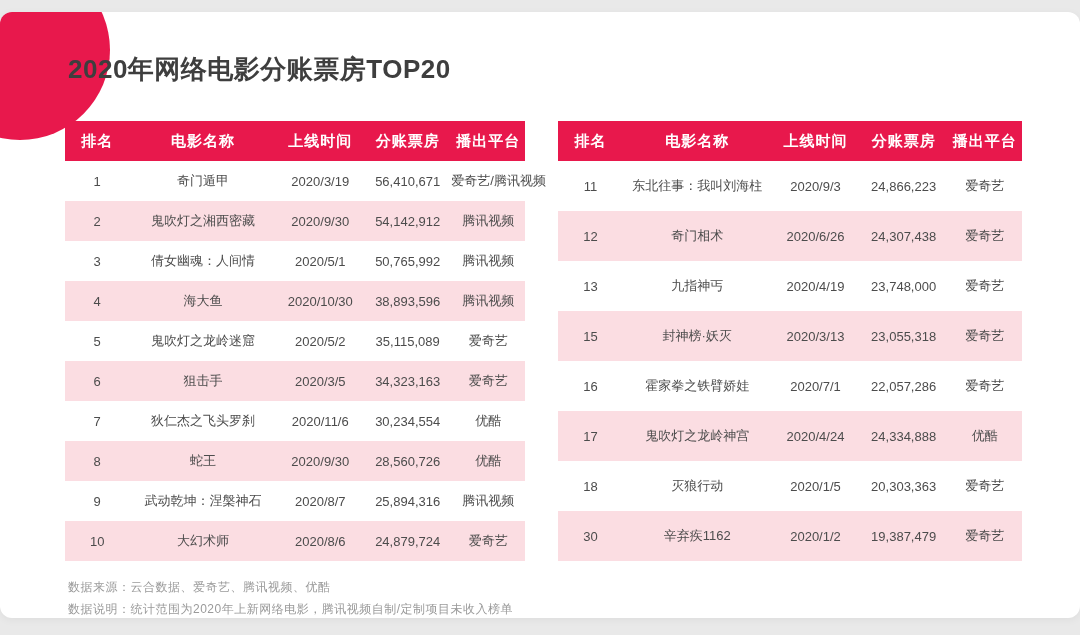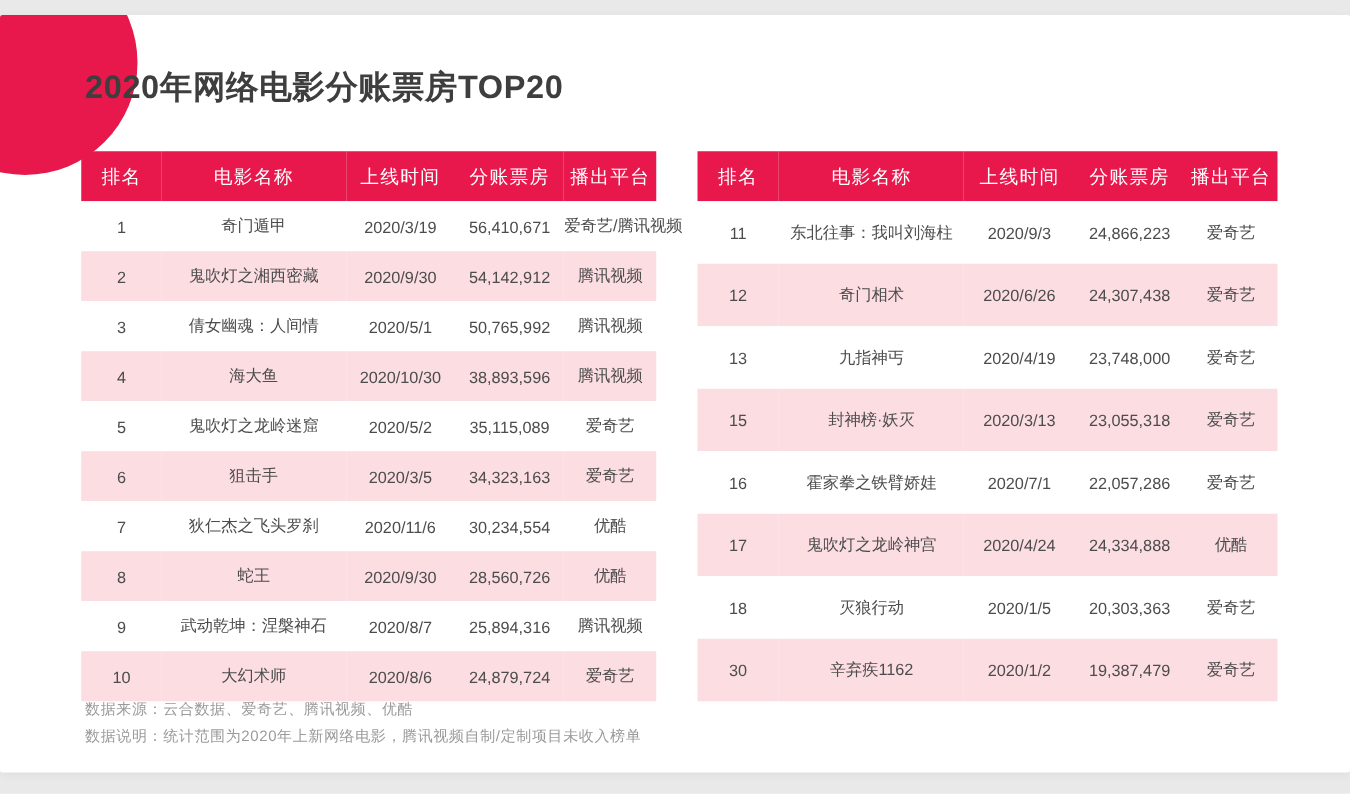"2020年网络电影分账票房TOP20" .card { border-radius: 2px -> 12px }
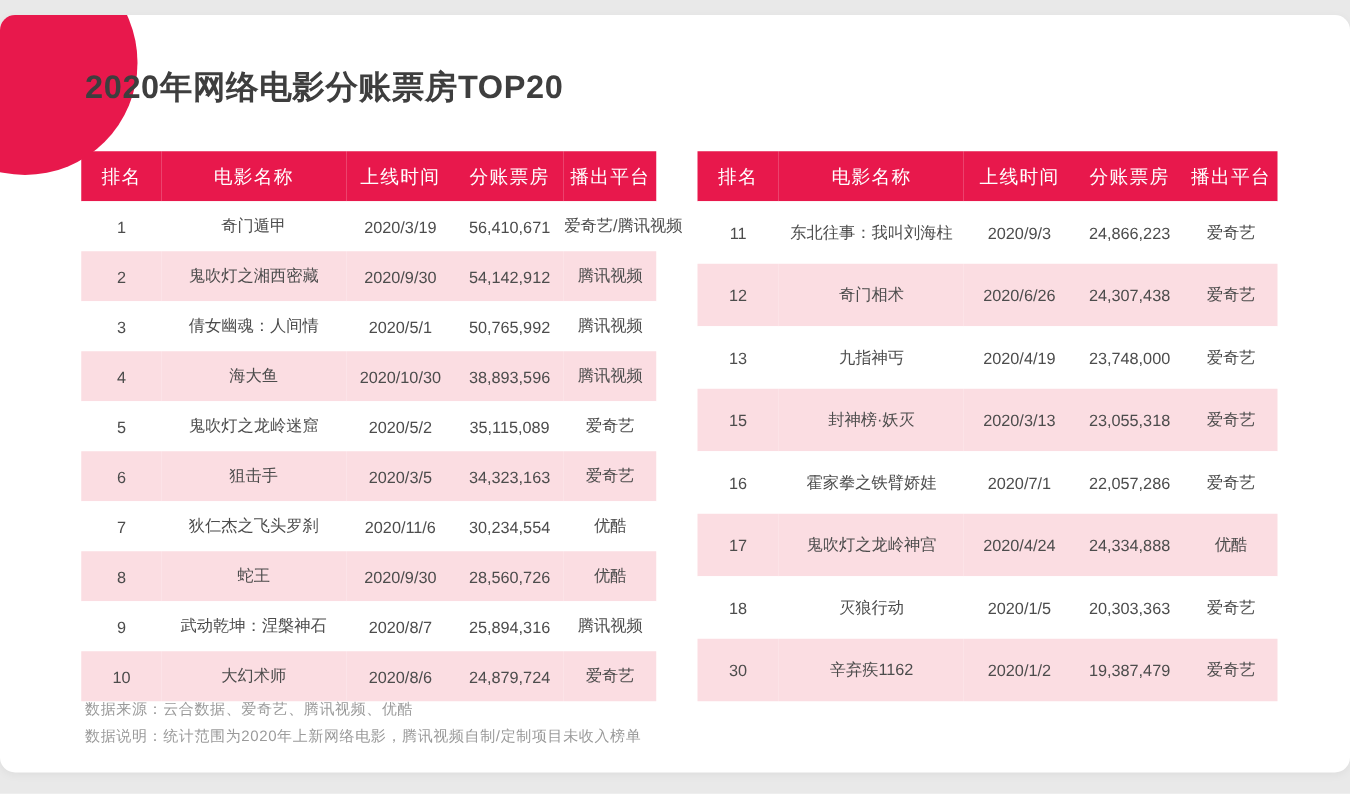"排名" th { font-weight: normal -> bold }
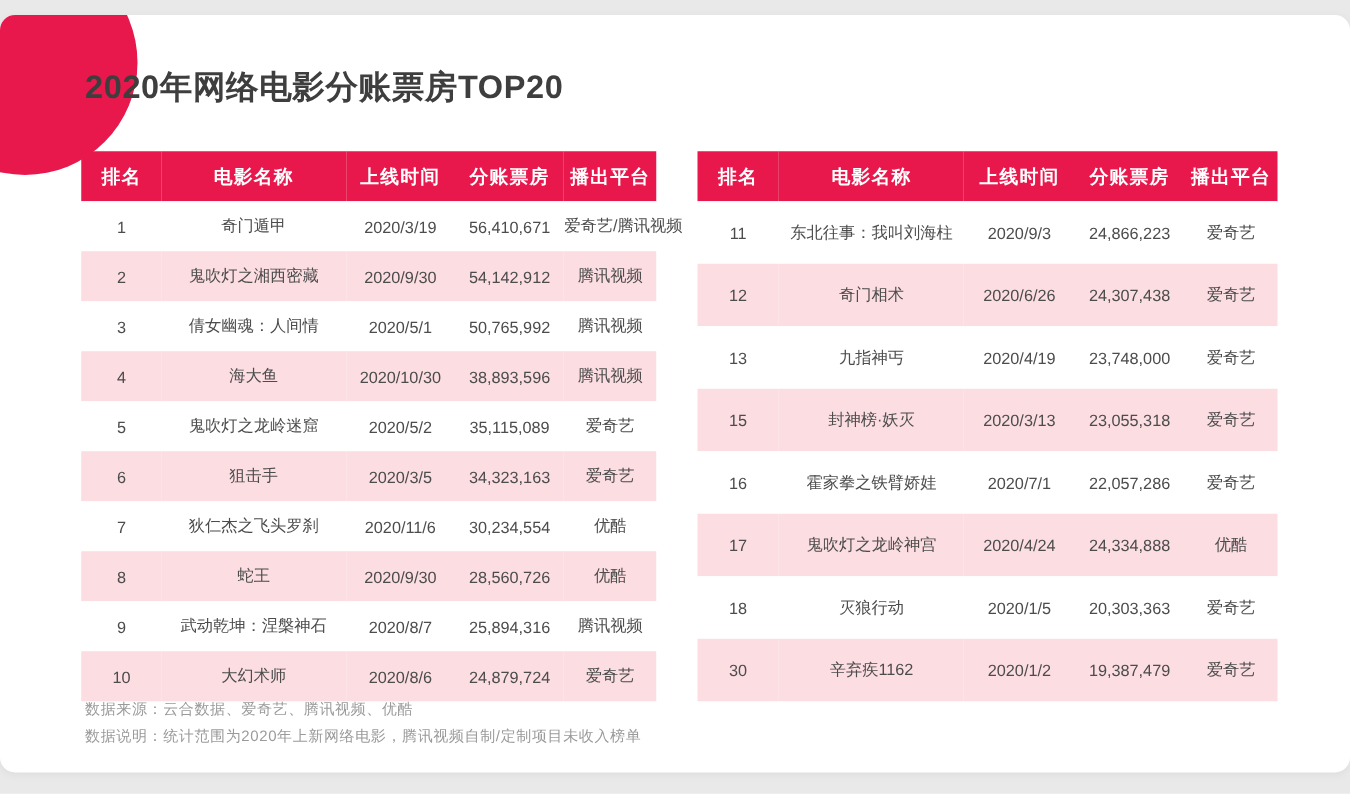"数据来源：云合数据、爱奇艺、腾讯视频、优酷" .notes { top: 544px -> 564px }
